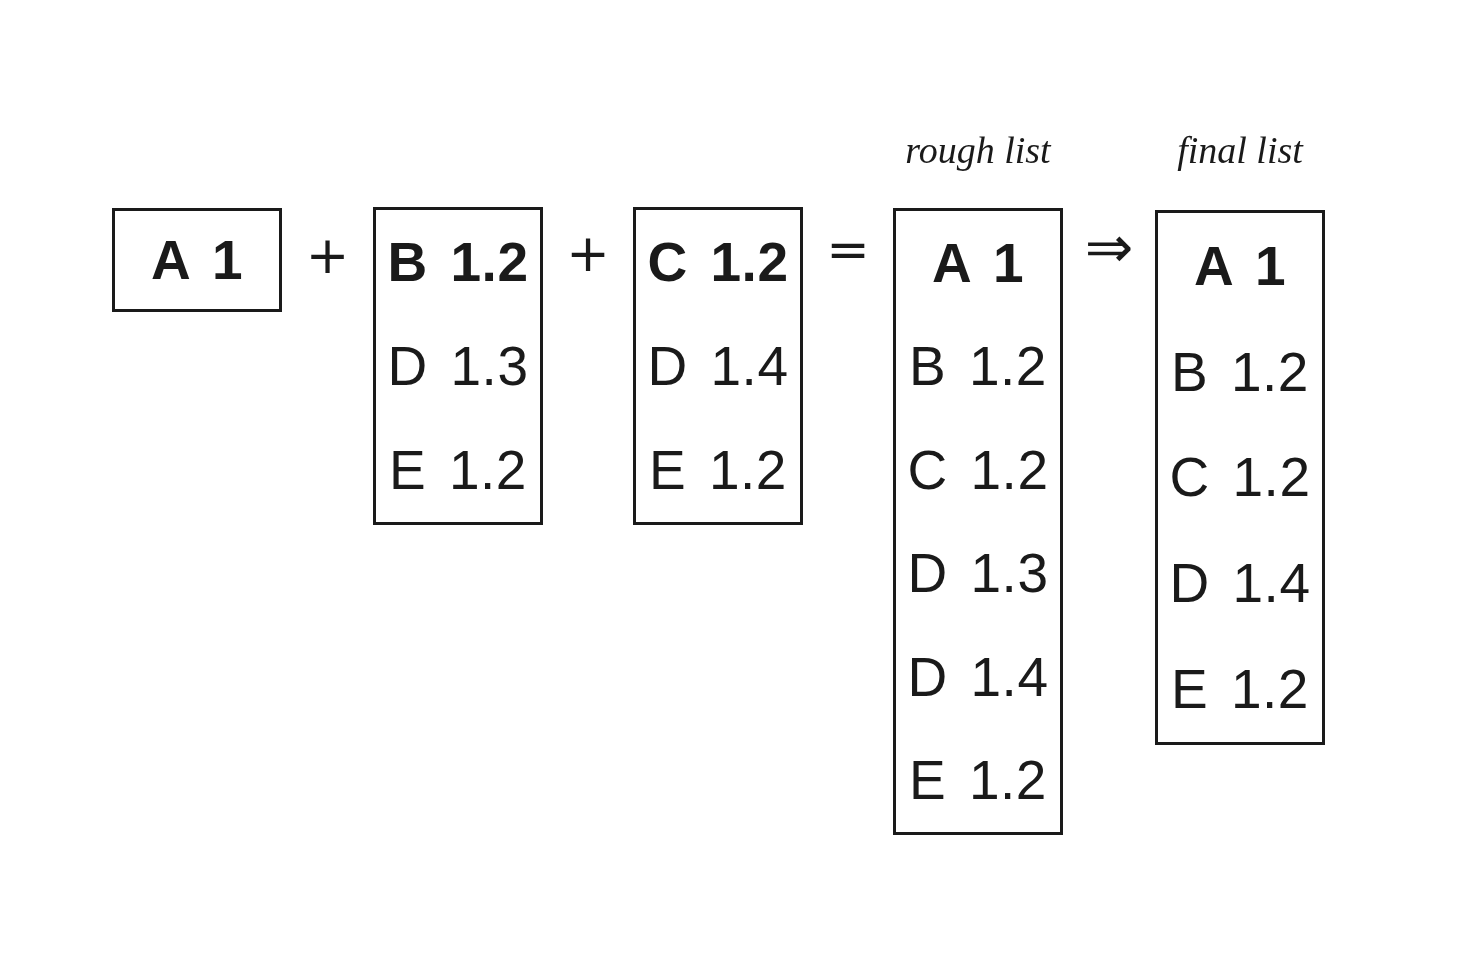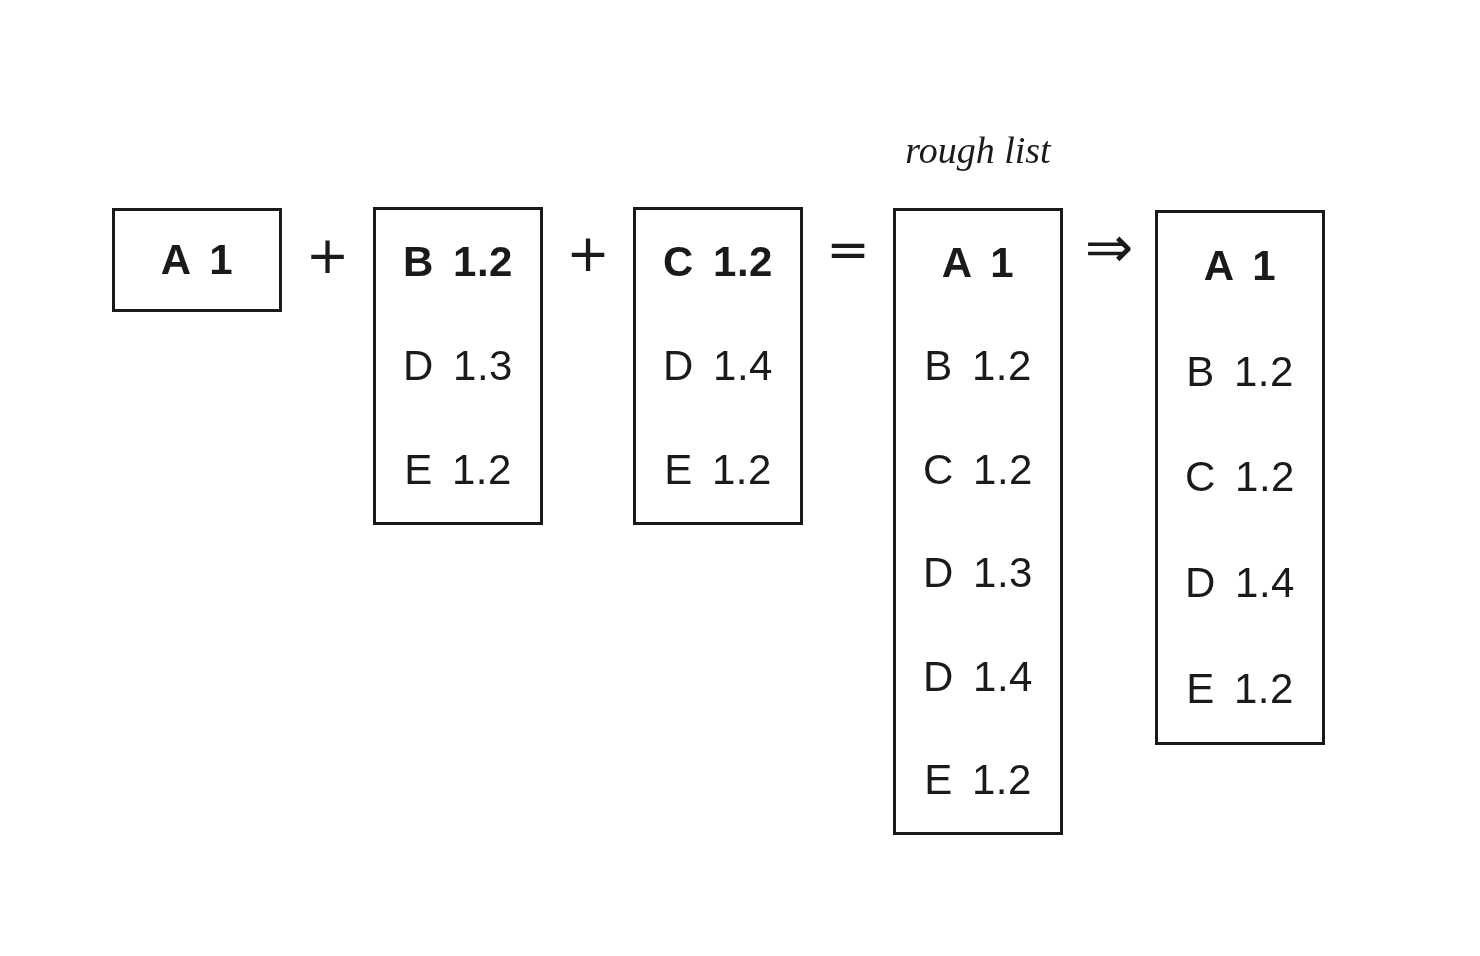"final list" div.serif-label { html: none -> <div>final list</div> }
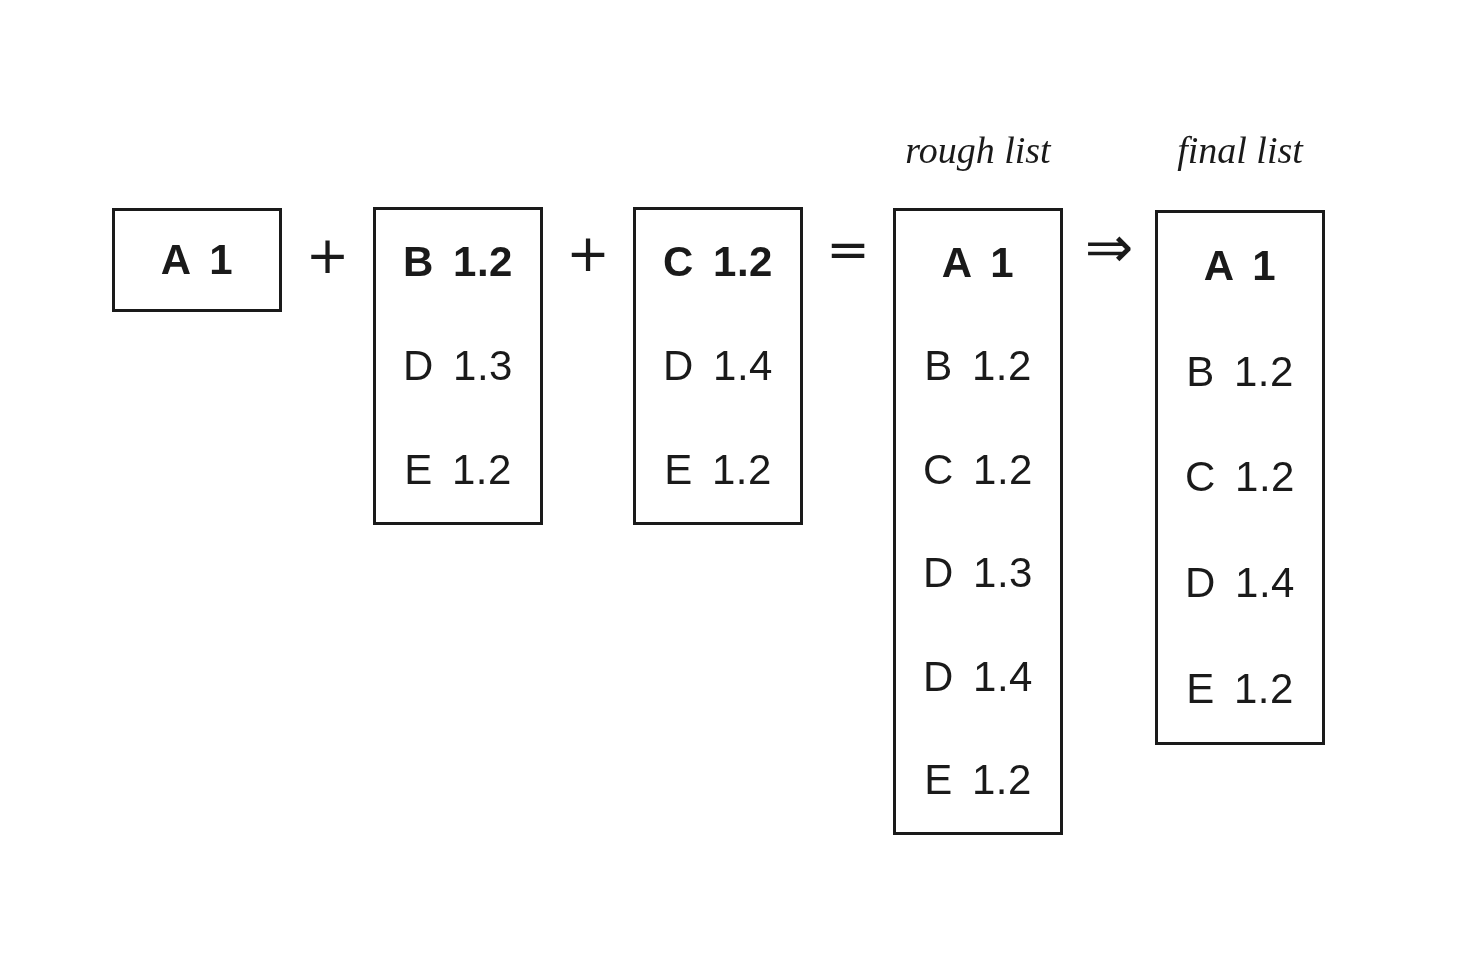"A 1" .row { font-size: 42px -> 55px }
